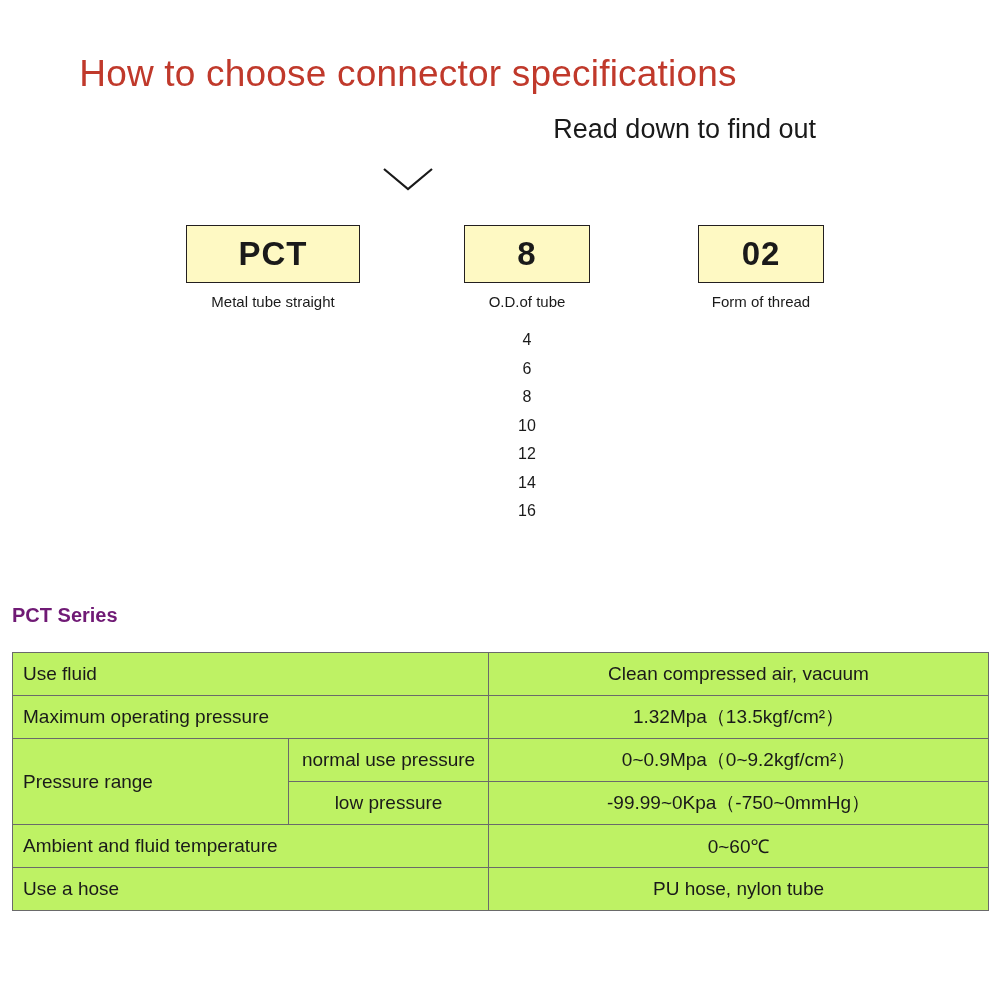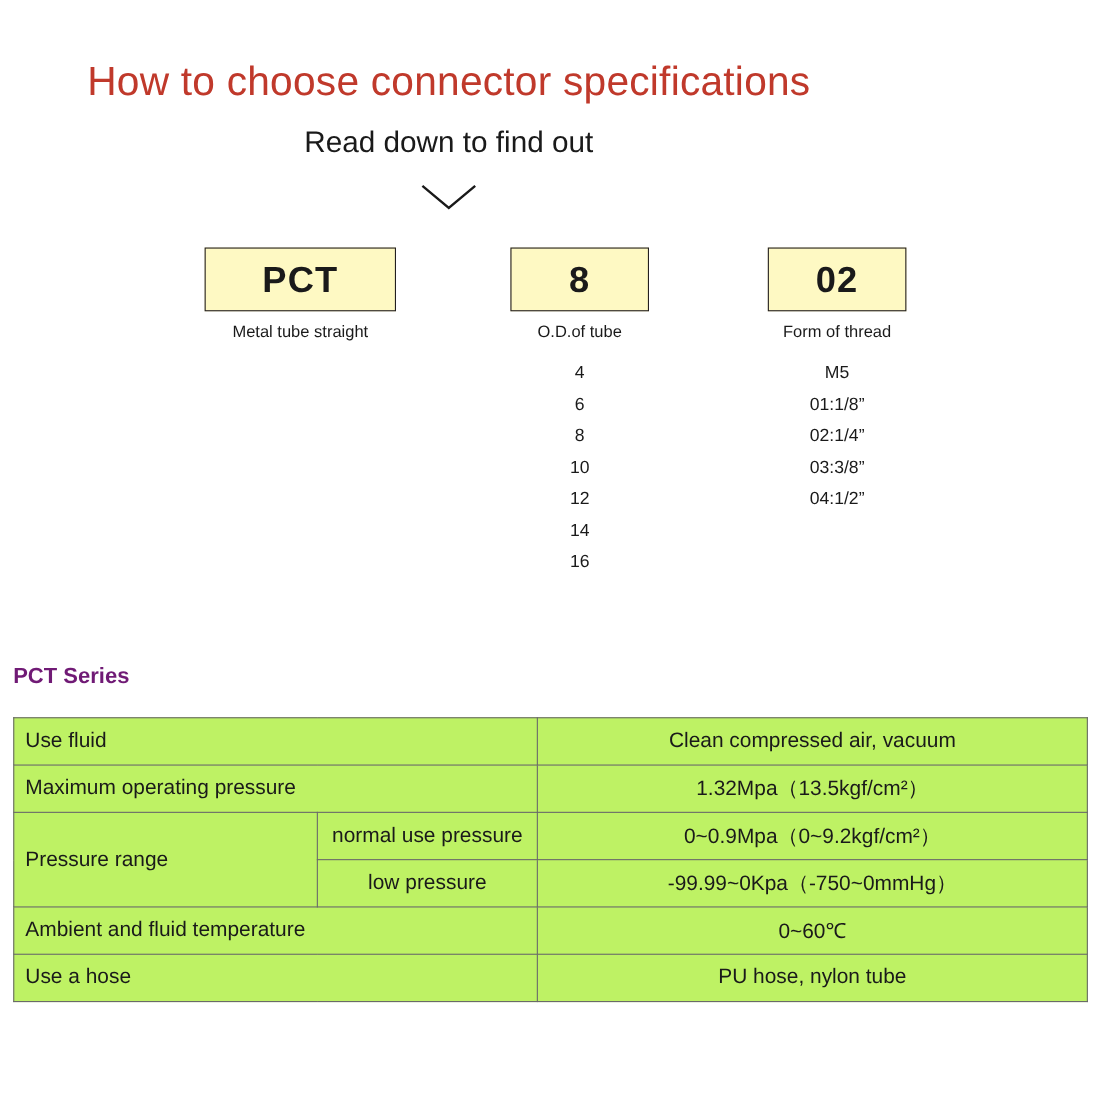"Read down to find out" .subtitle { text-align: center -> right }
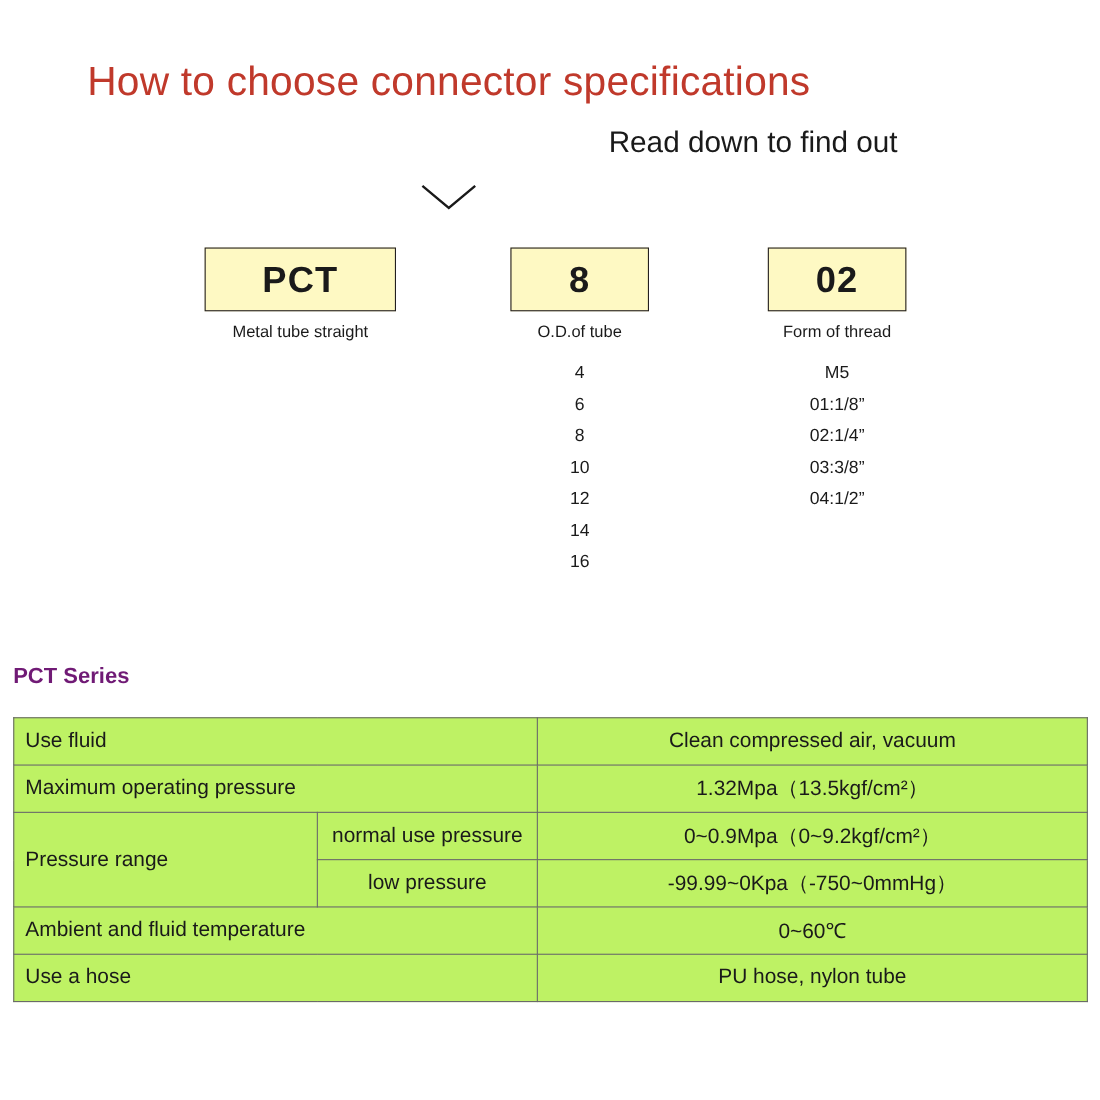"M5" div.code-options { html: <div> <div>M5</div> <div>01:1/8”</div> <div>02:1/4”</div> <div>03:3/8”</div> <div>04:1/2”</div> </div> -> none }
